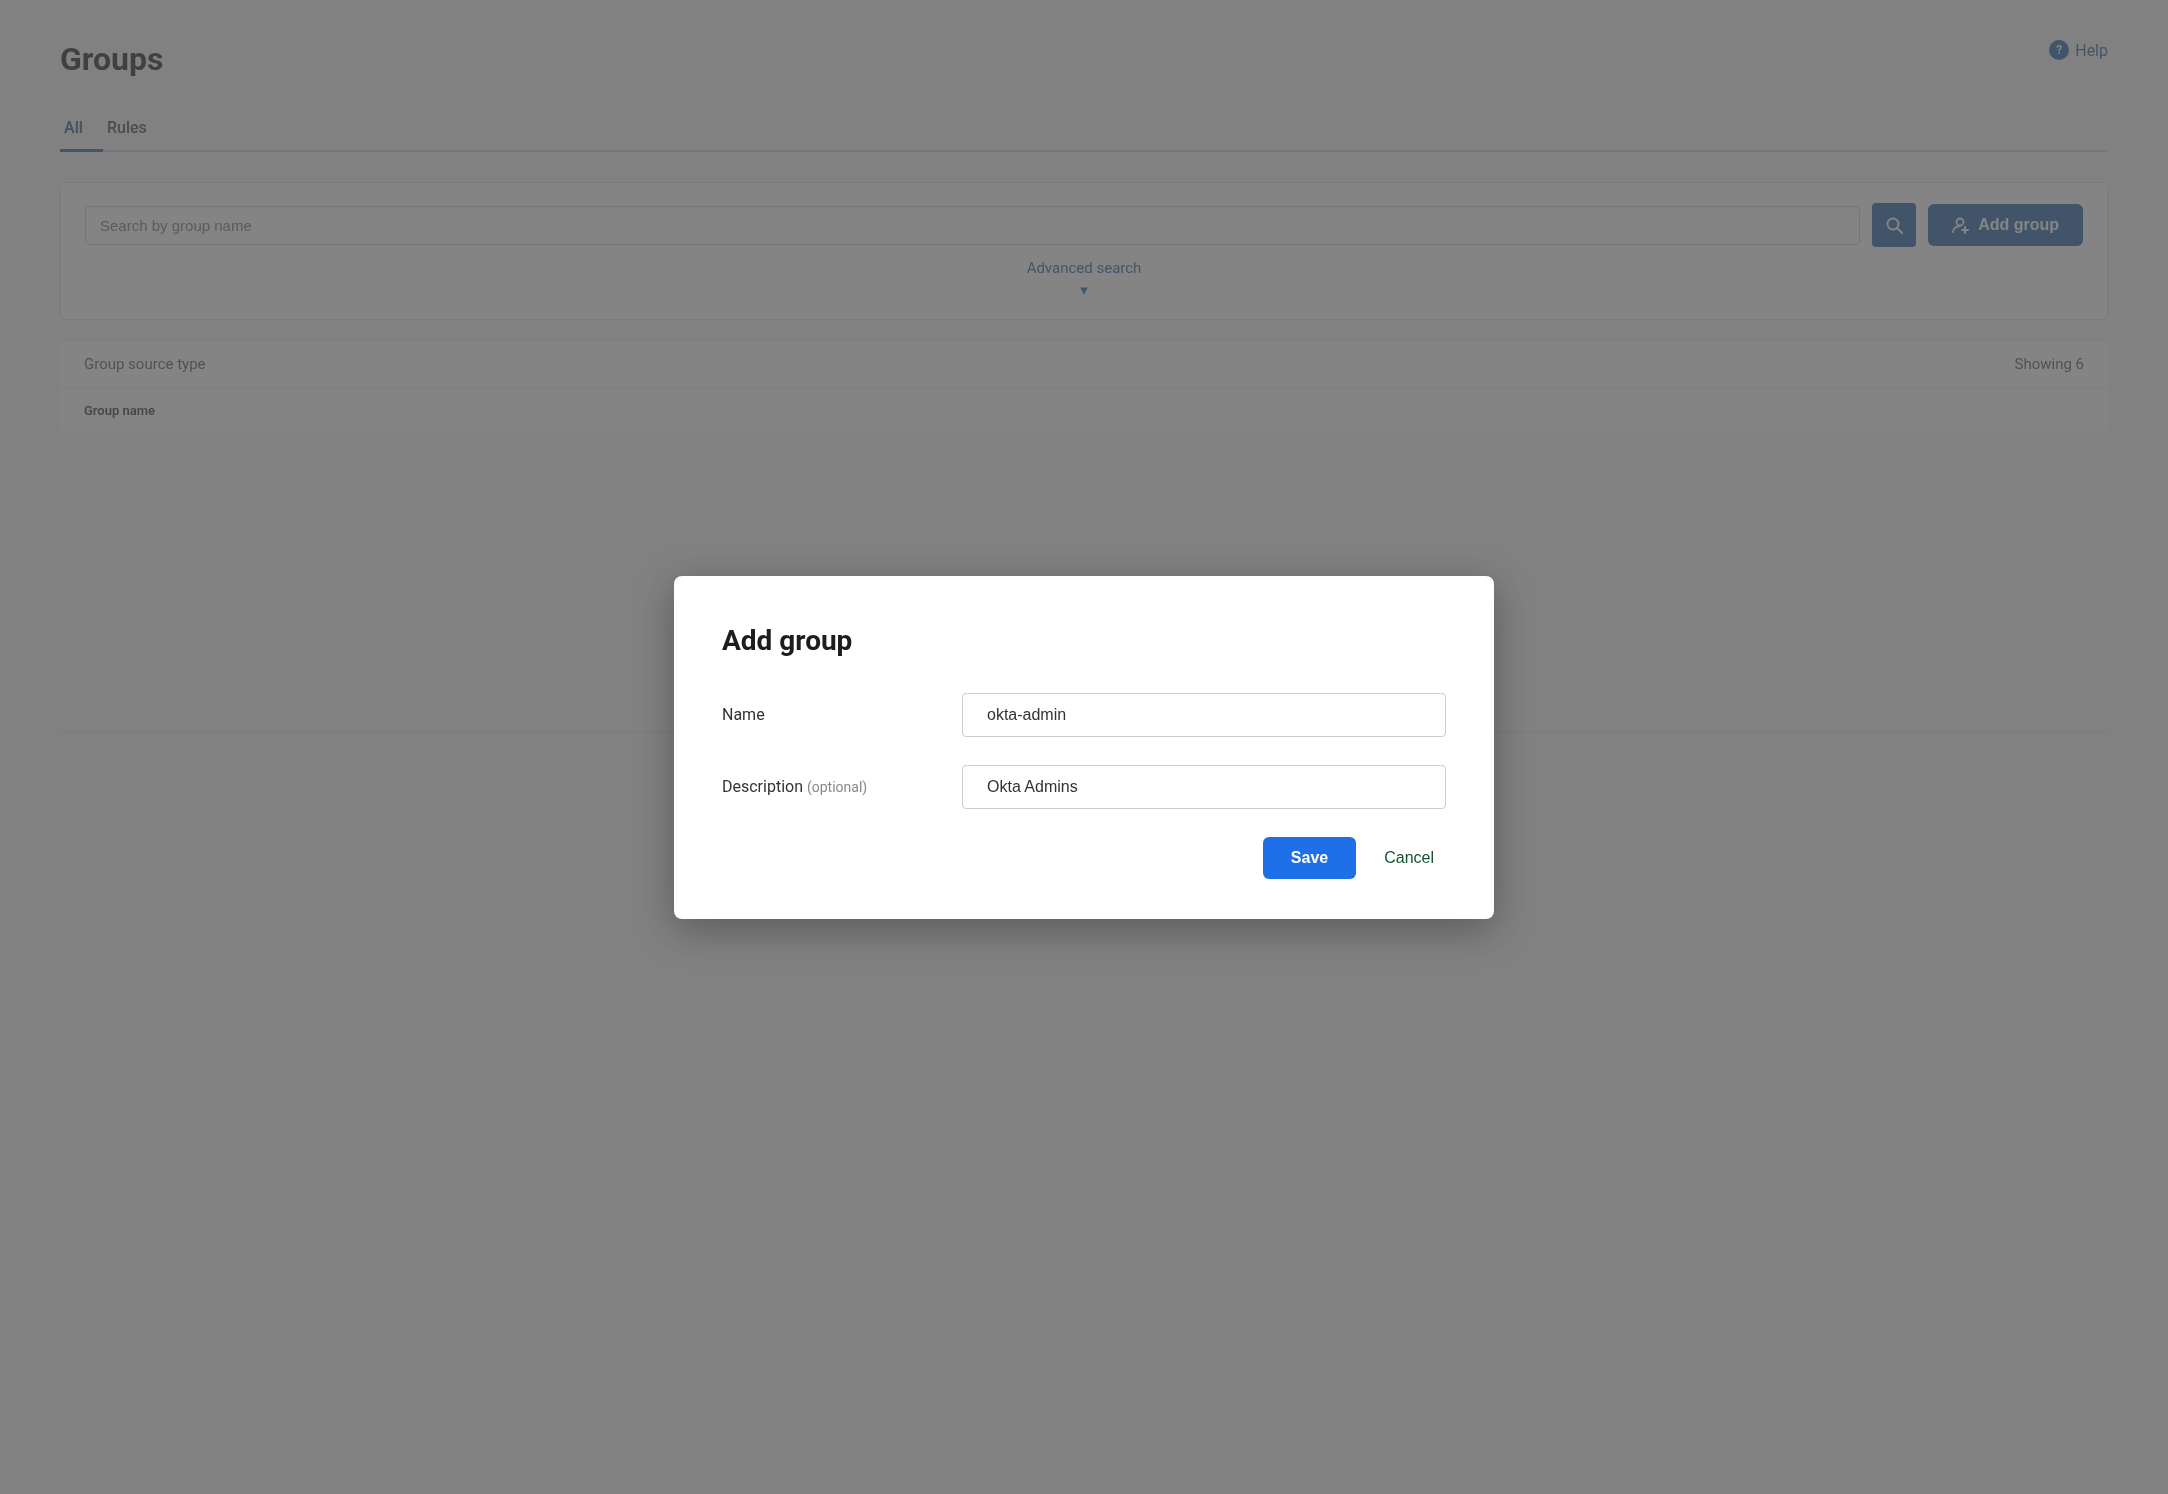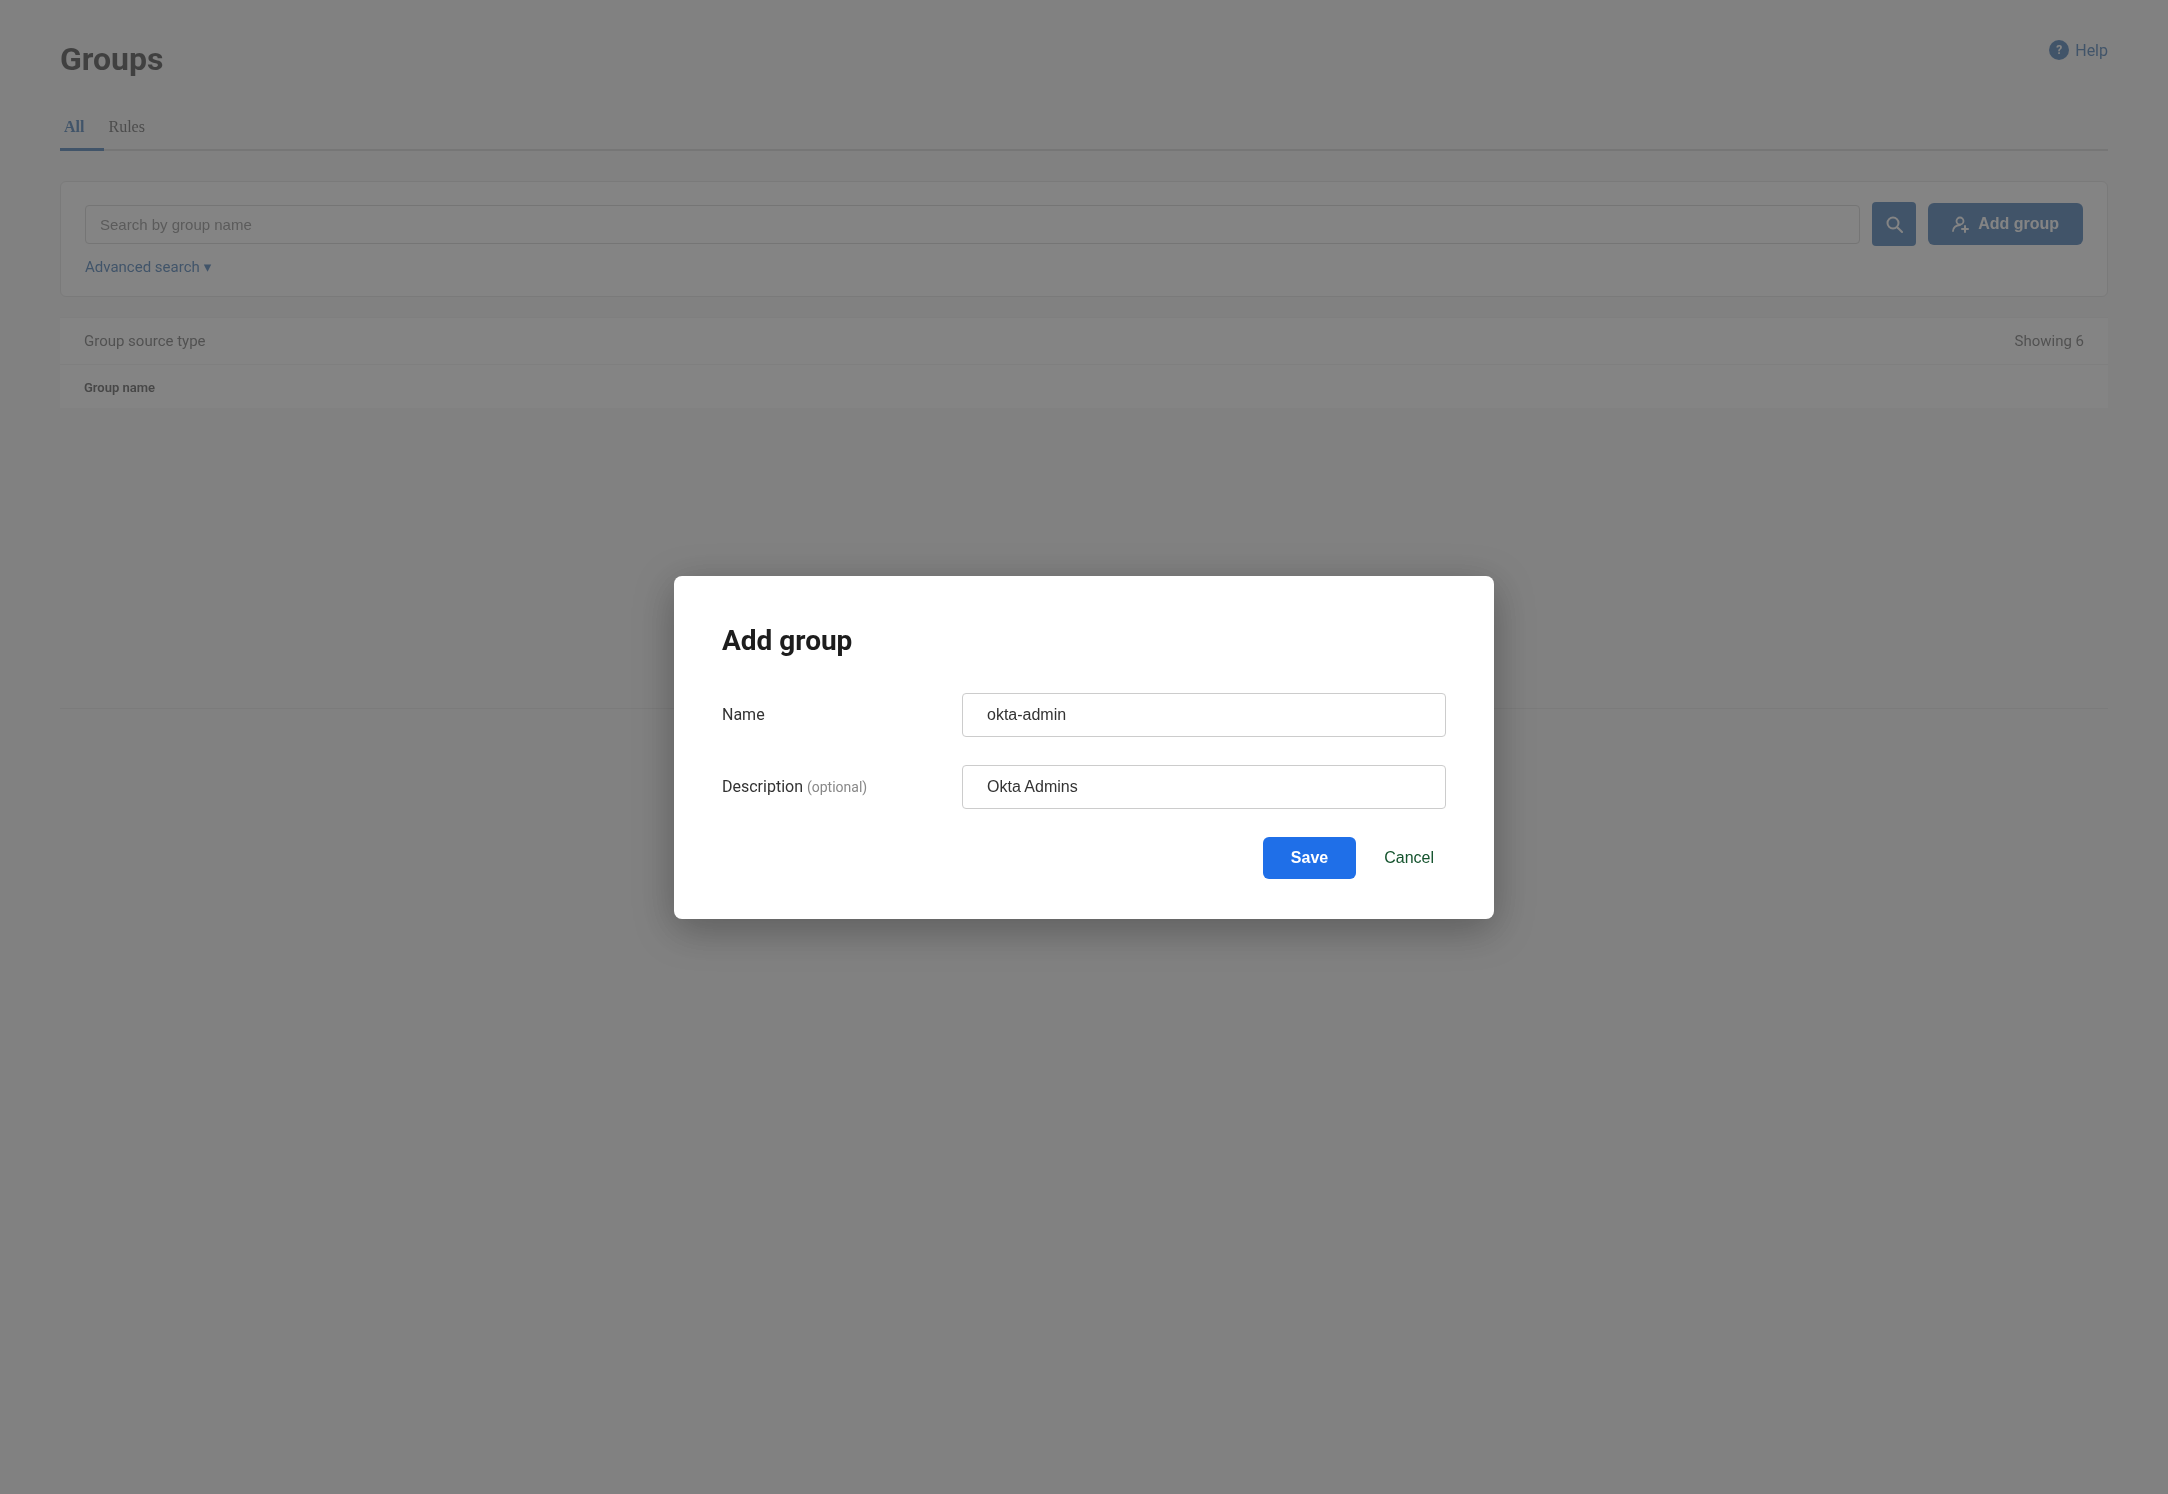"All" .tab { font-family: Liberation Serif, serif -> none }
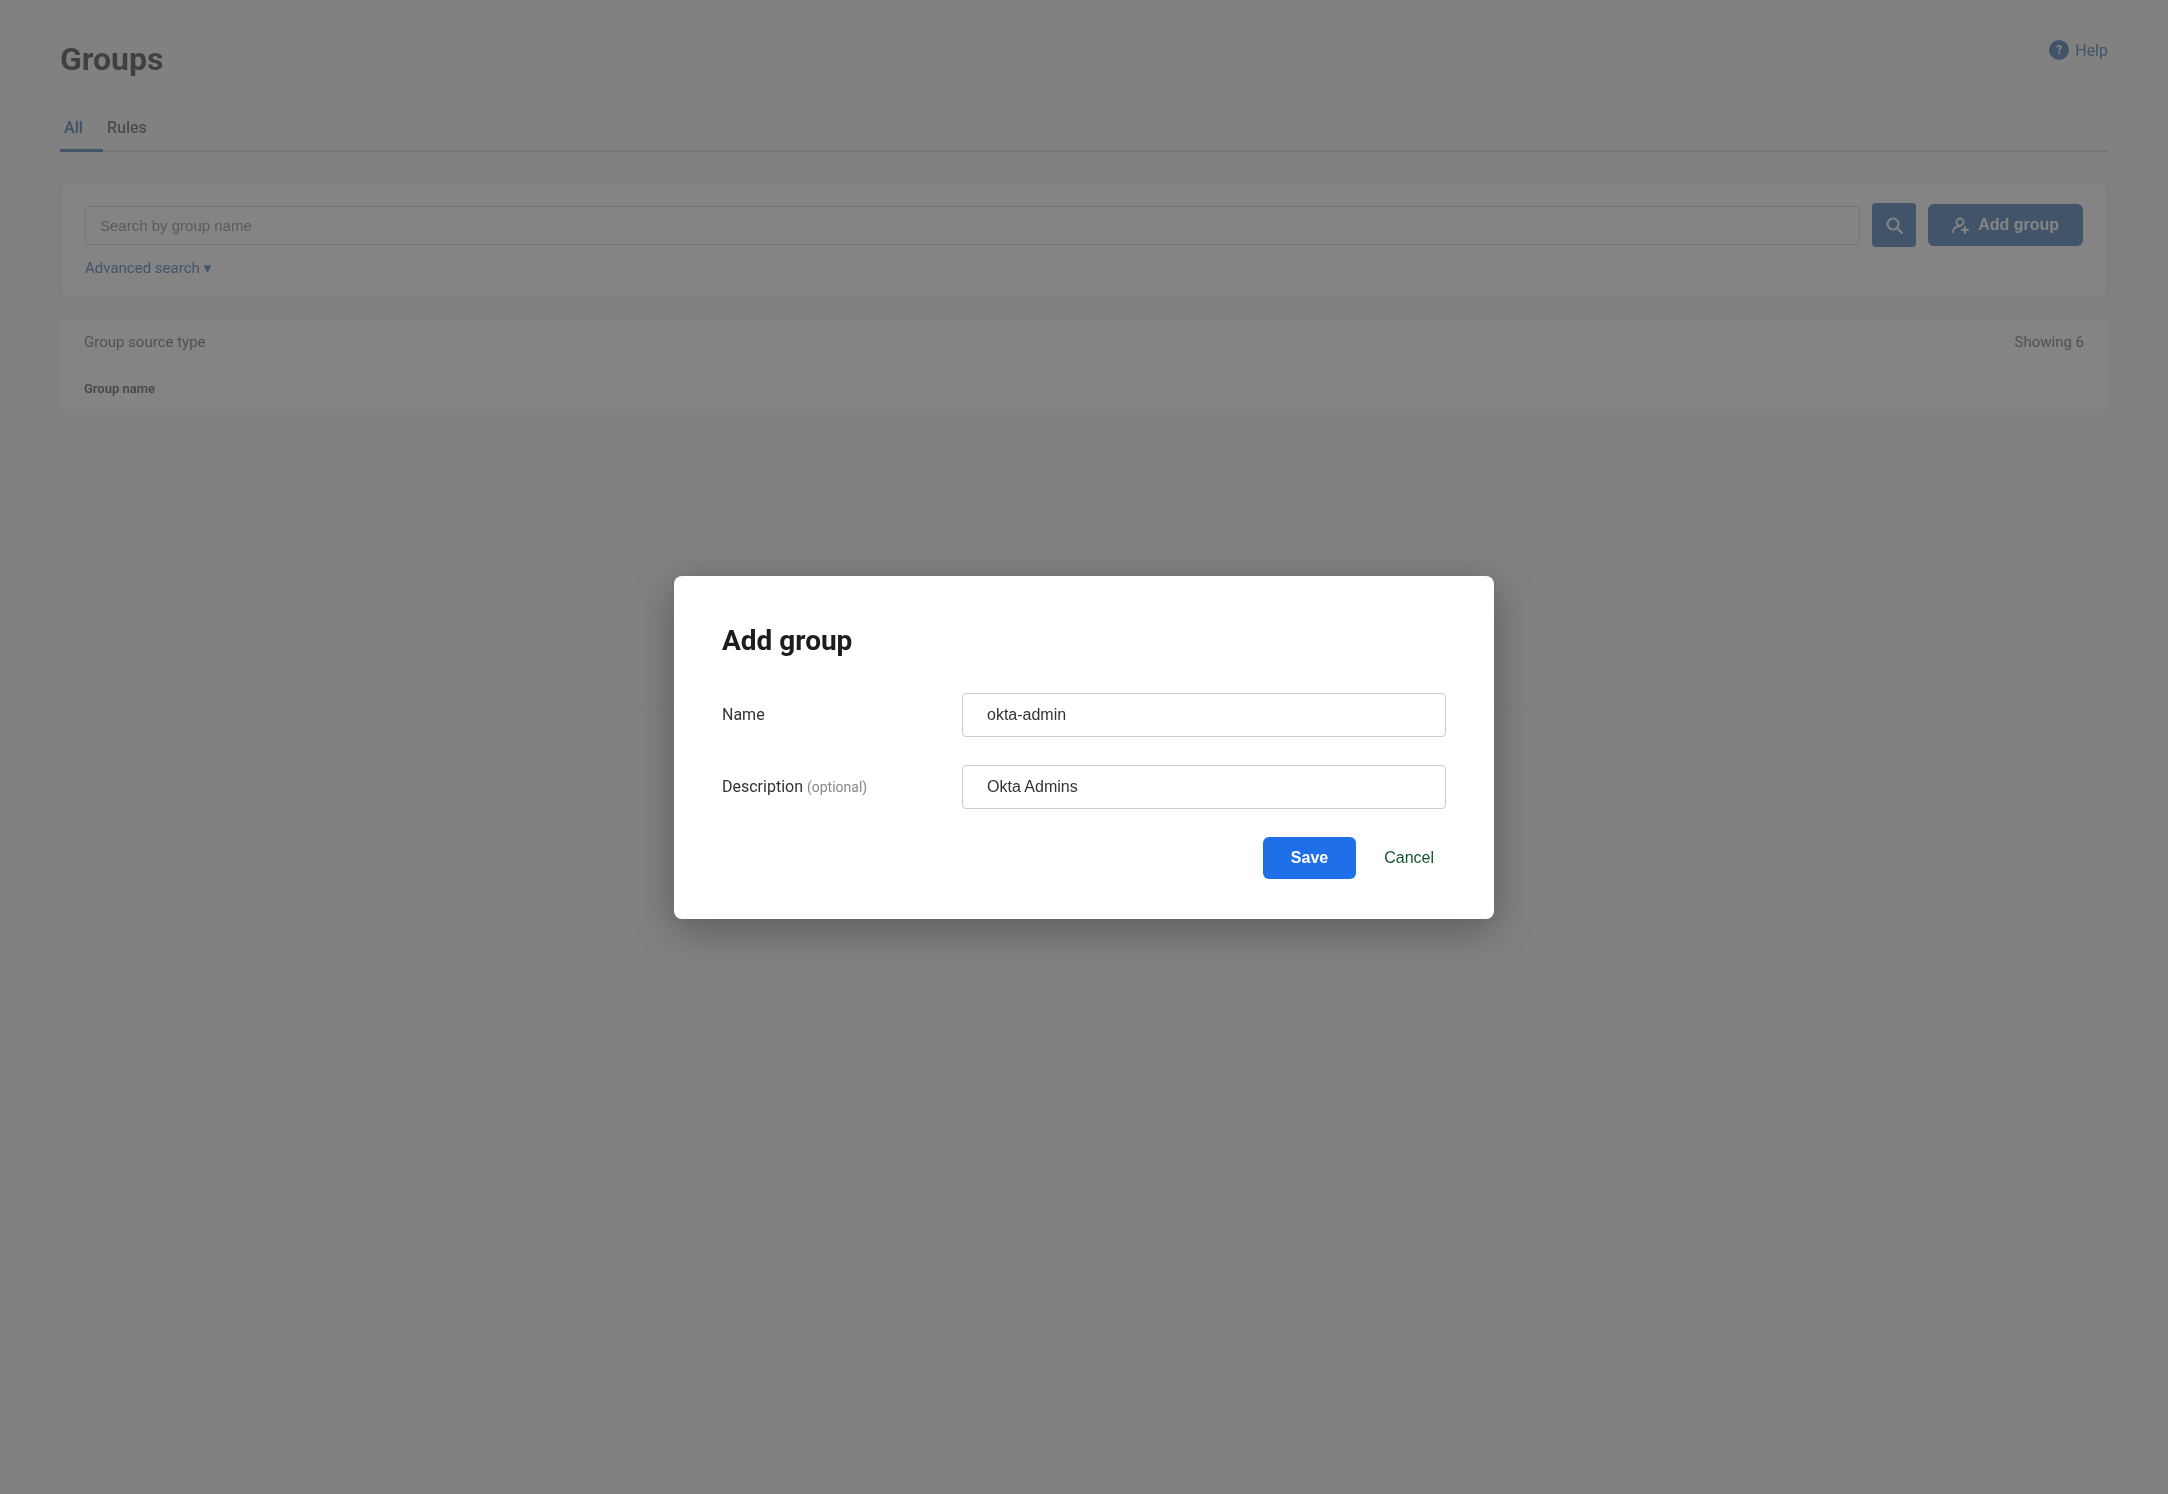"Advanced search" .advanced-search-link { flex-direction: none -> column }
